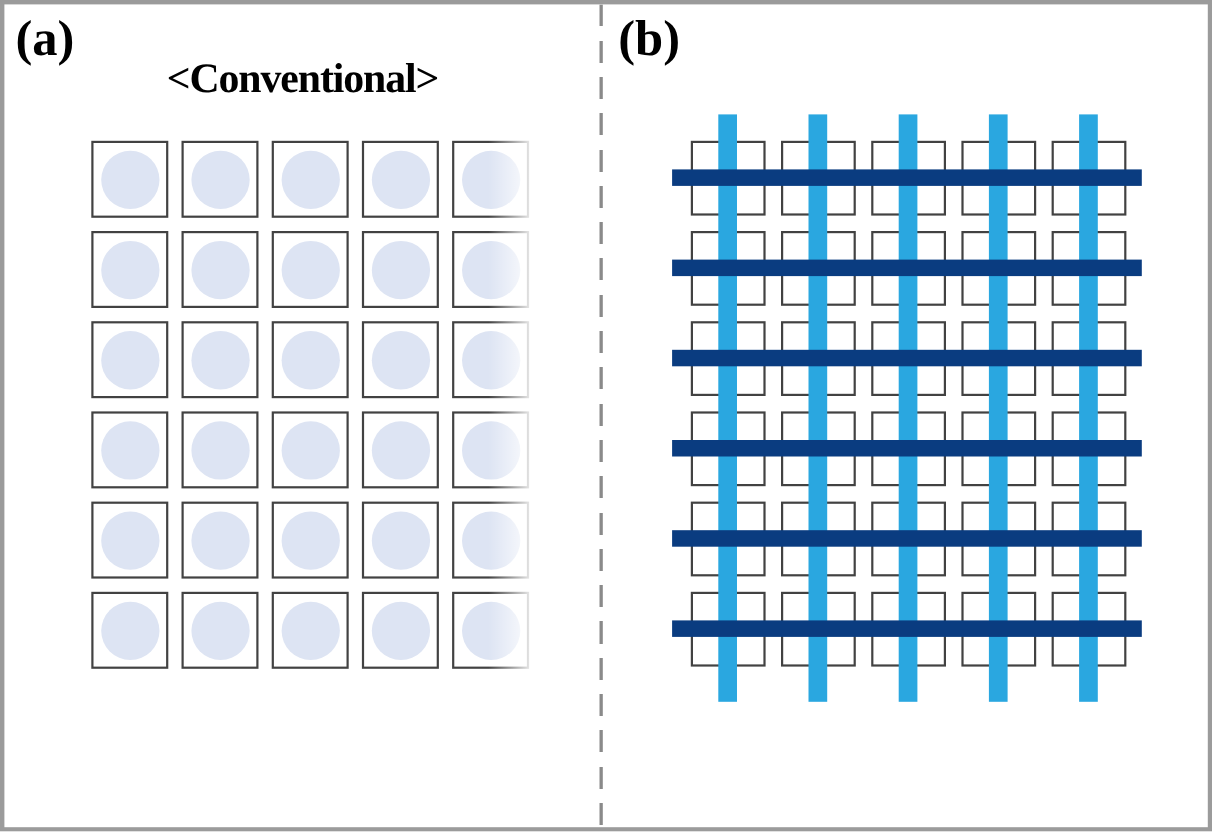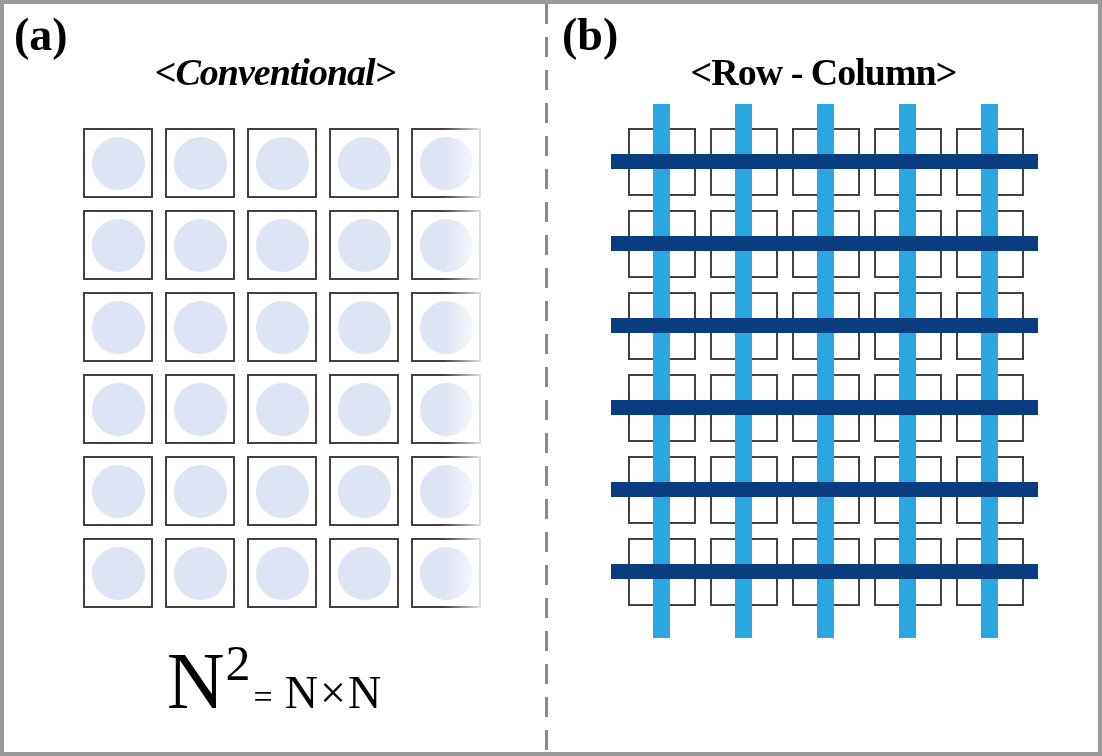"<Conventional>" #title-a { font-style: italic -> none }
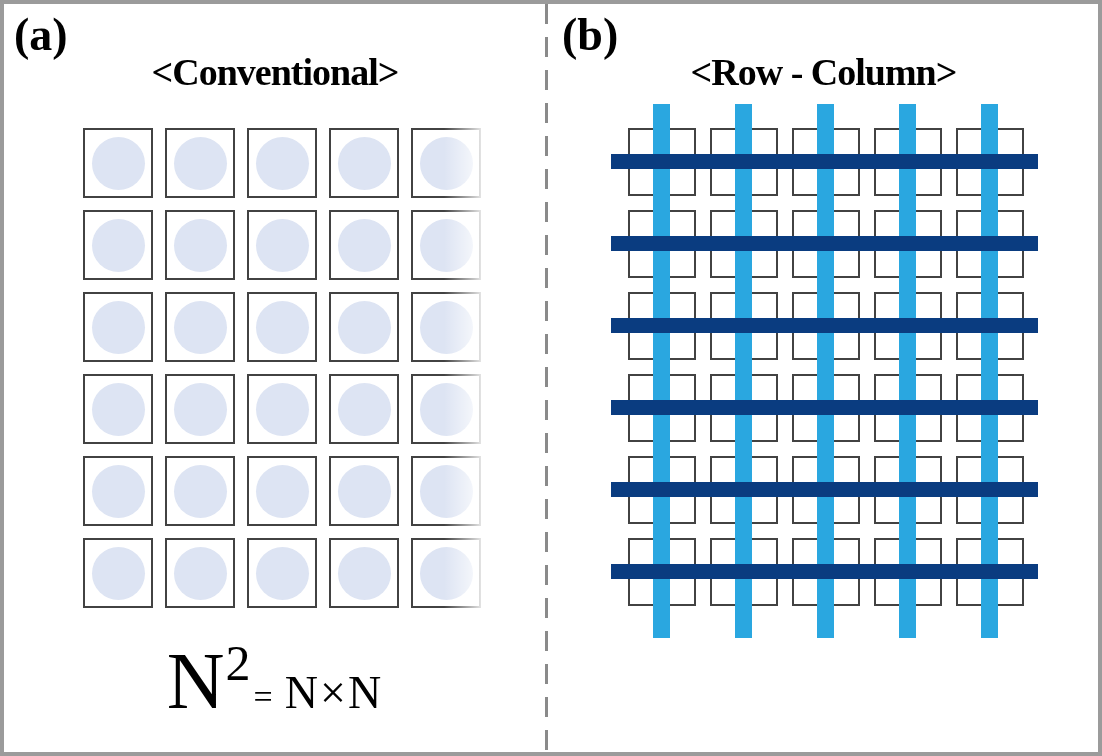"<Row - Column>" h2.panel-title { html: <h2>&lt;Row - Column&gt;</h2> -> none }
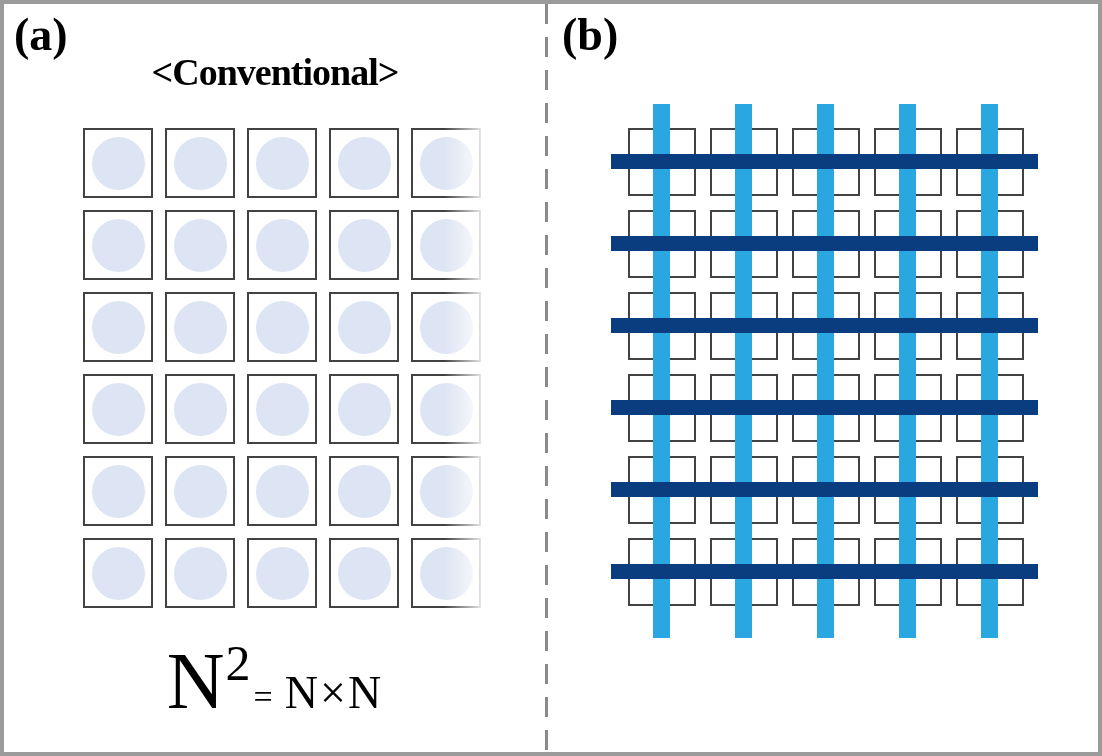"N2= N×N" div.formula { html: <div> <span>N</span><span>2</span><span>=</span><span>N×N</span> </div> -> none }
